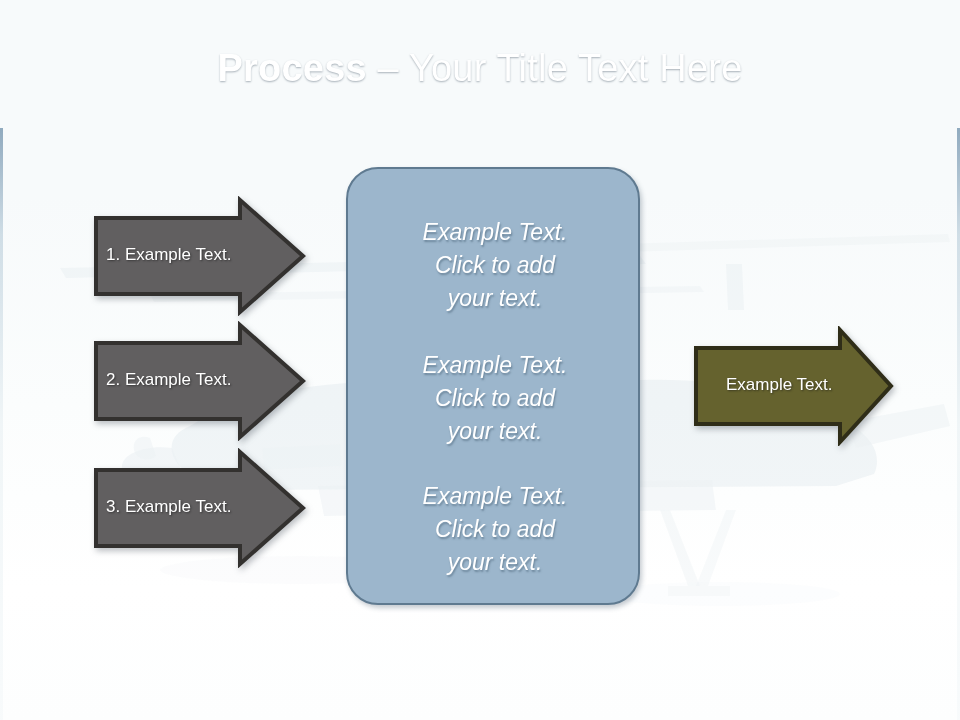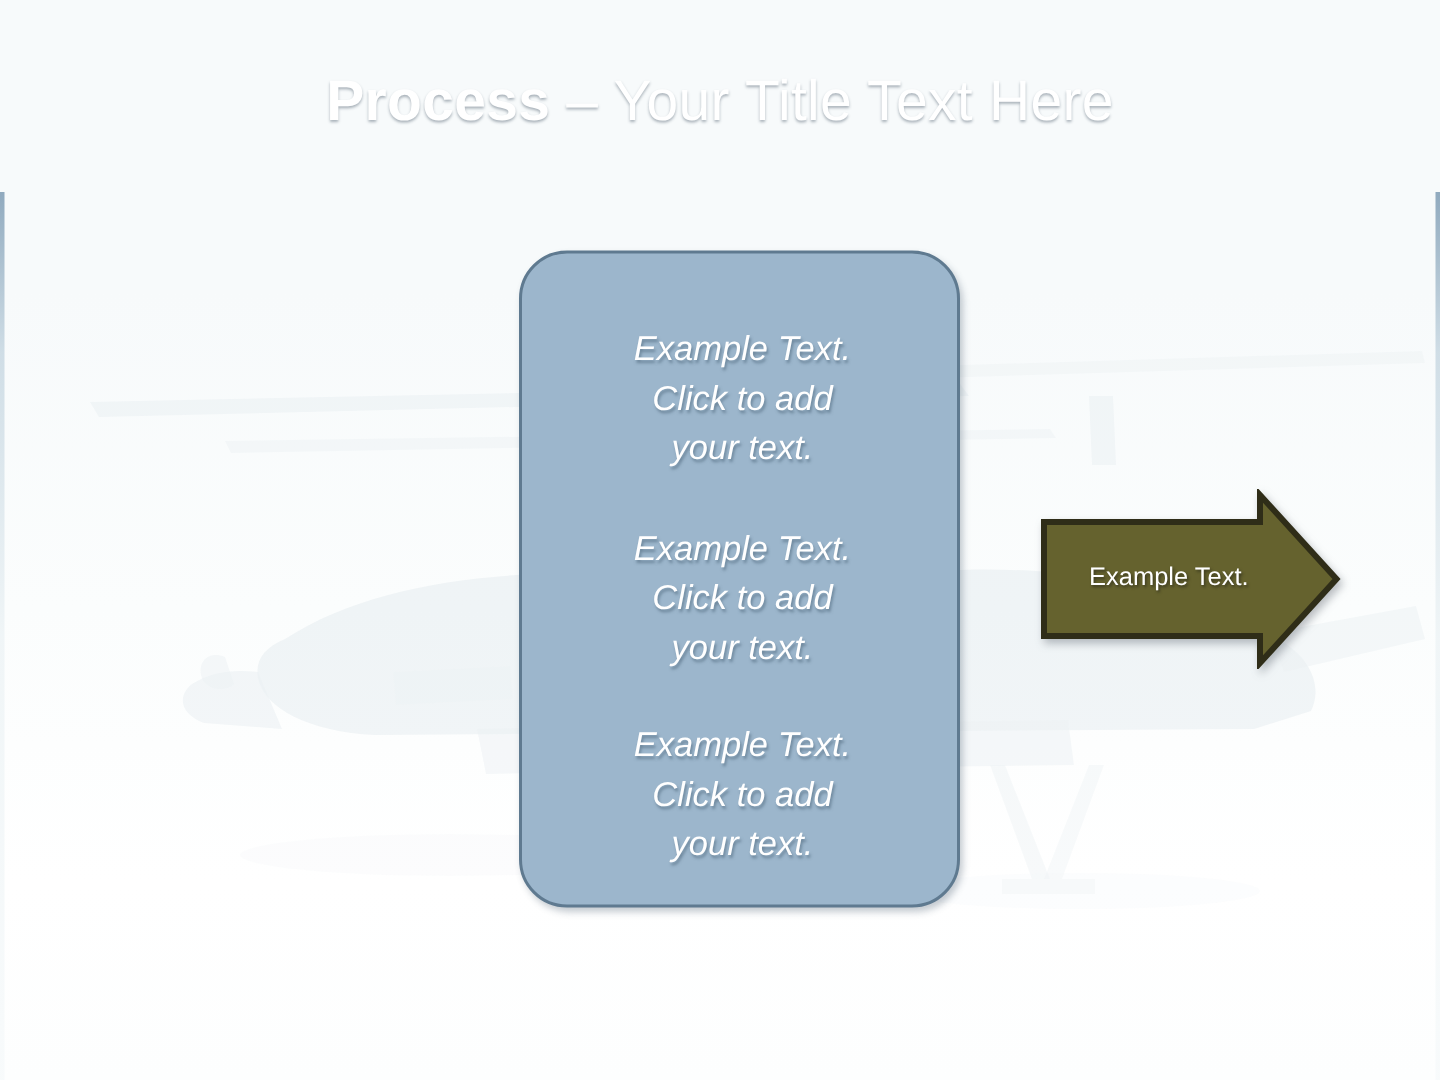"1. Example Text." div.arrow { html: none -> <div> <svg> <path></path> </svg> <div>1. Example Text.</div> </div> }
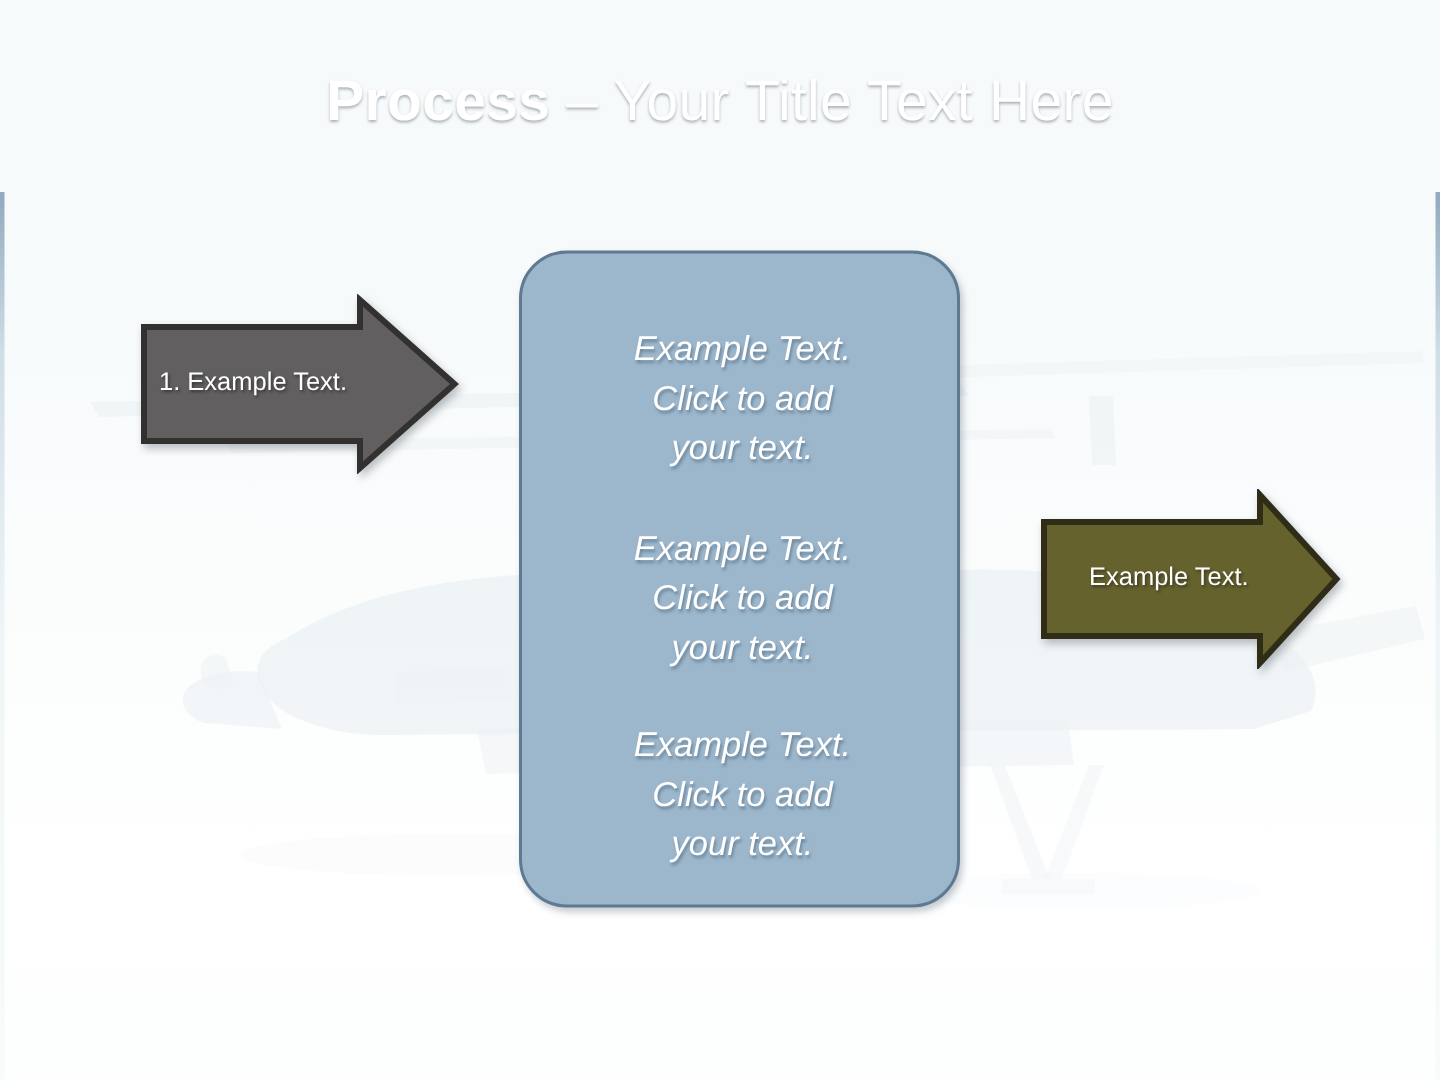"2. Example Text." div.arrow { html: none -> <div> <svg> <path></path> </svg> <div>2. Example Text.</div> </div> }
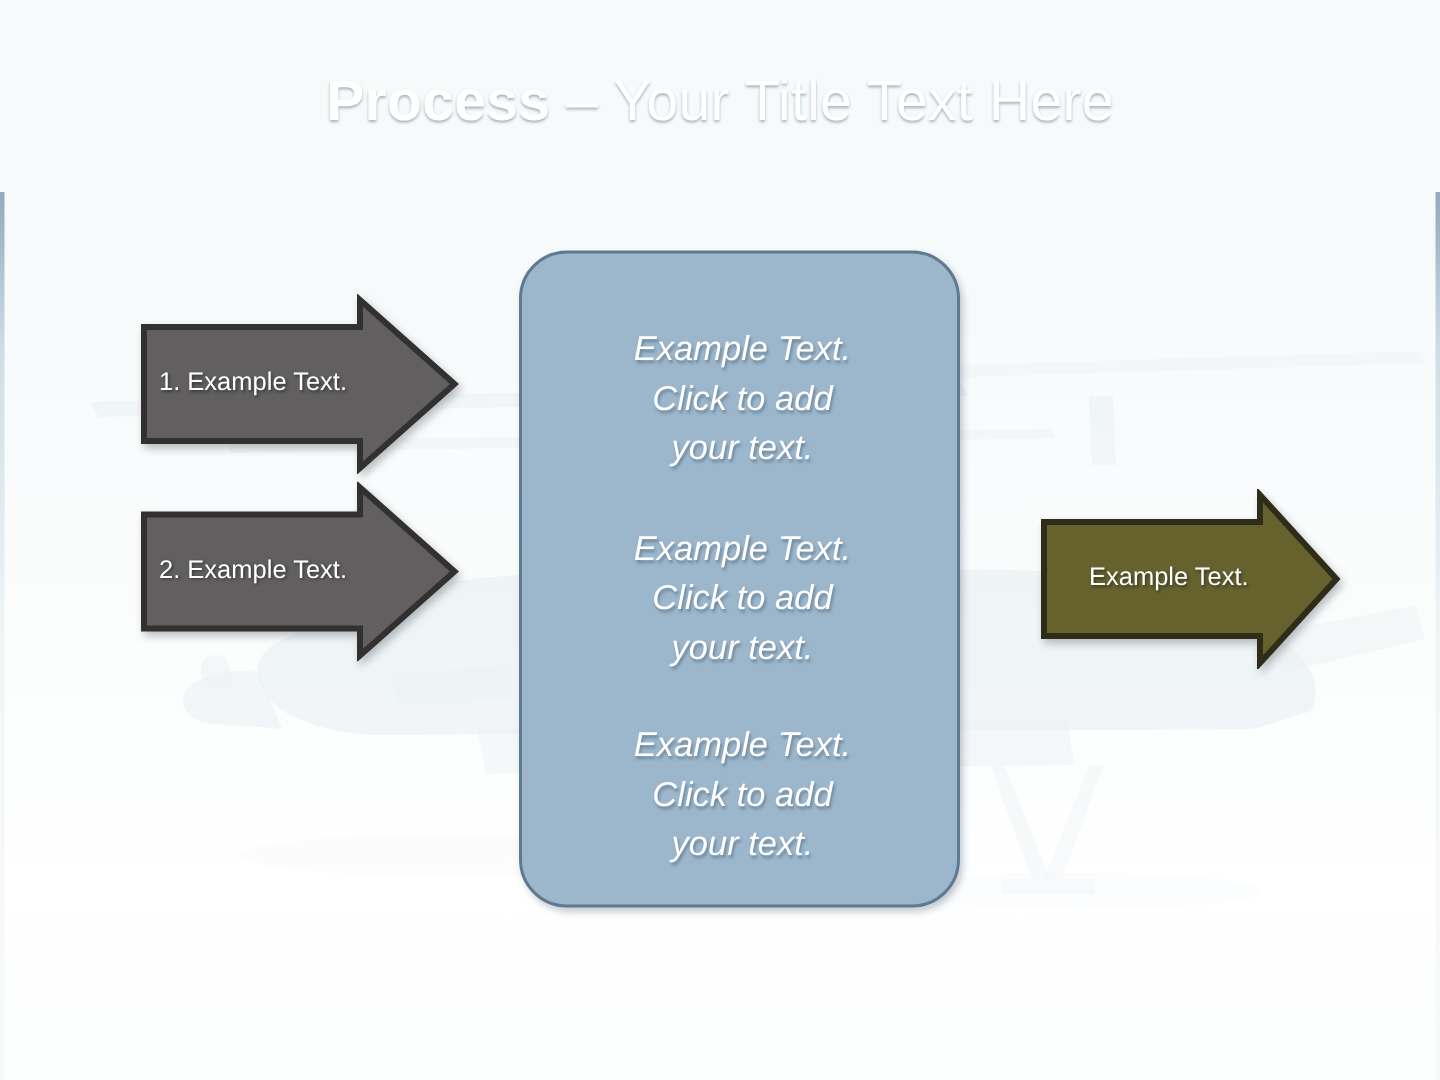"3. Example Text." div.arrow { html: none -> <div> <svg> <path></path> </svg> <div>3. Example Text.</div> </div> }
